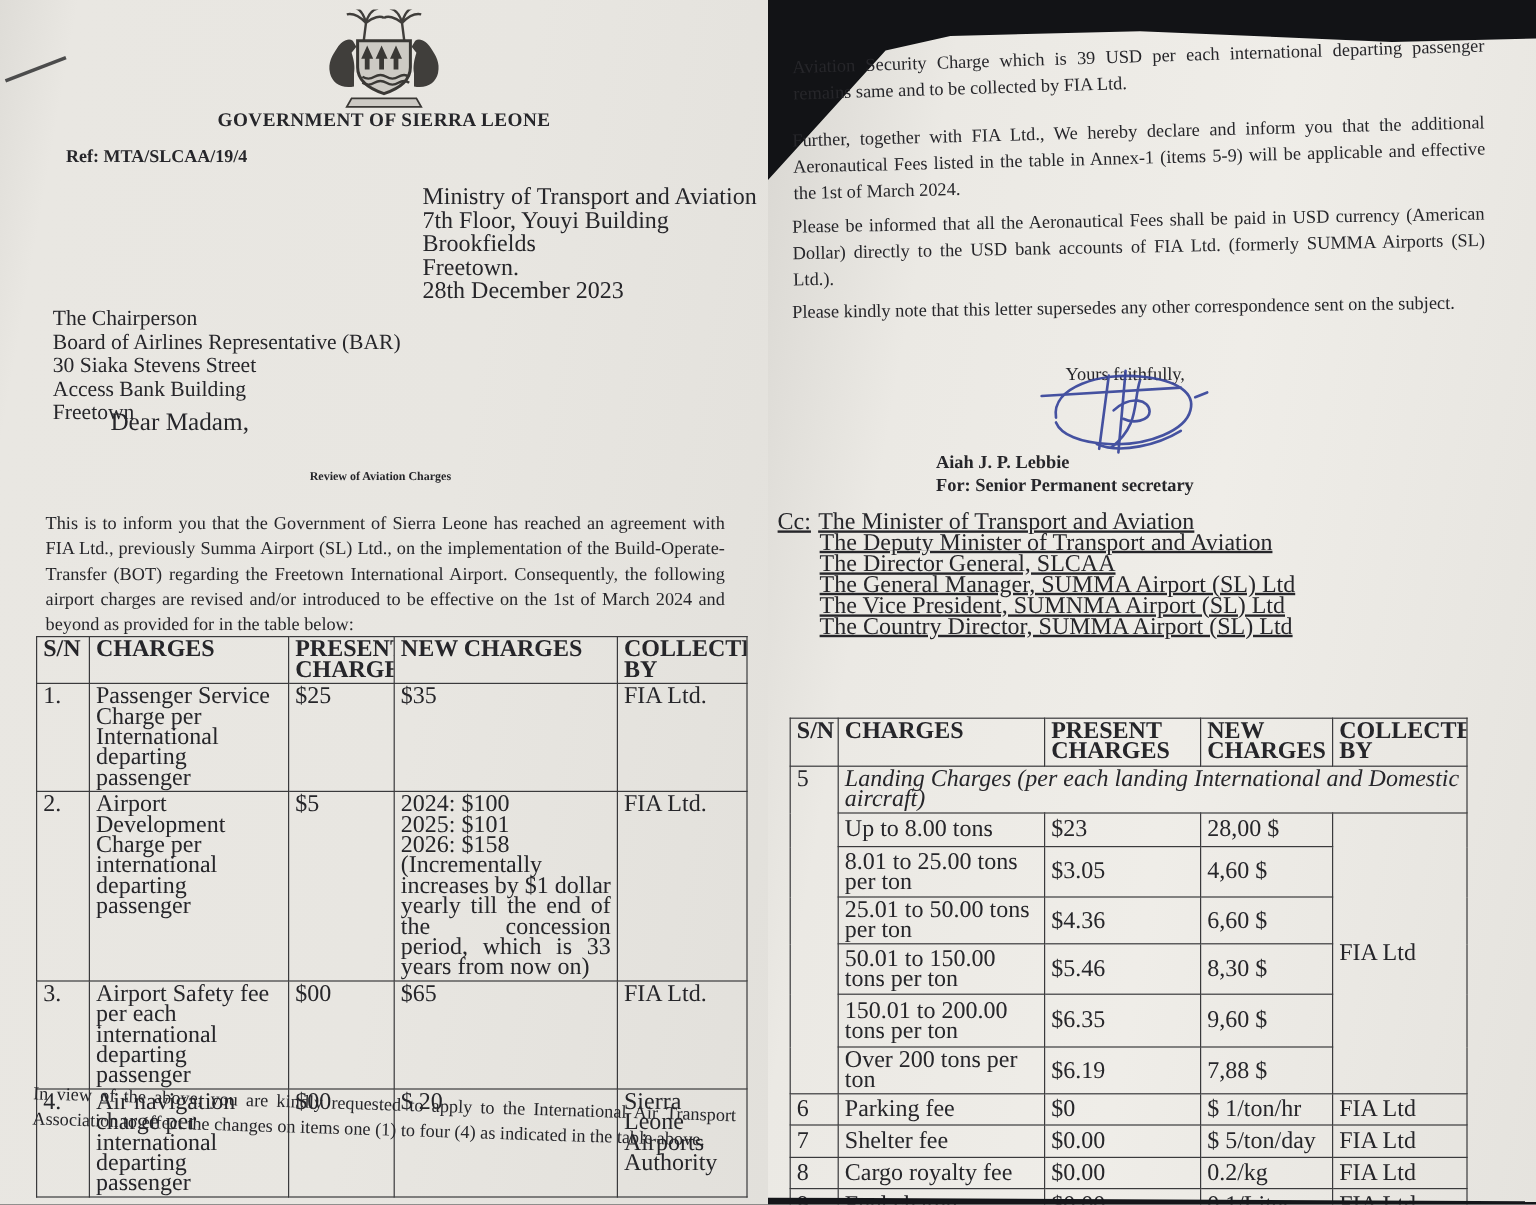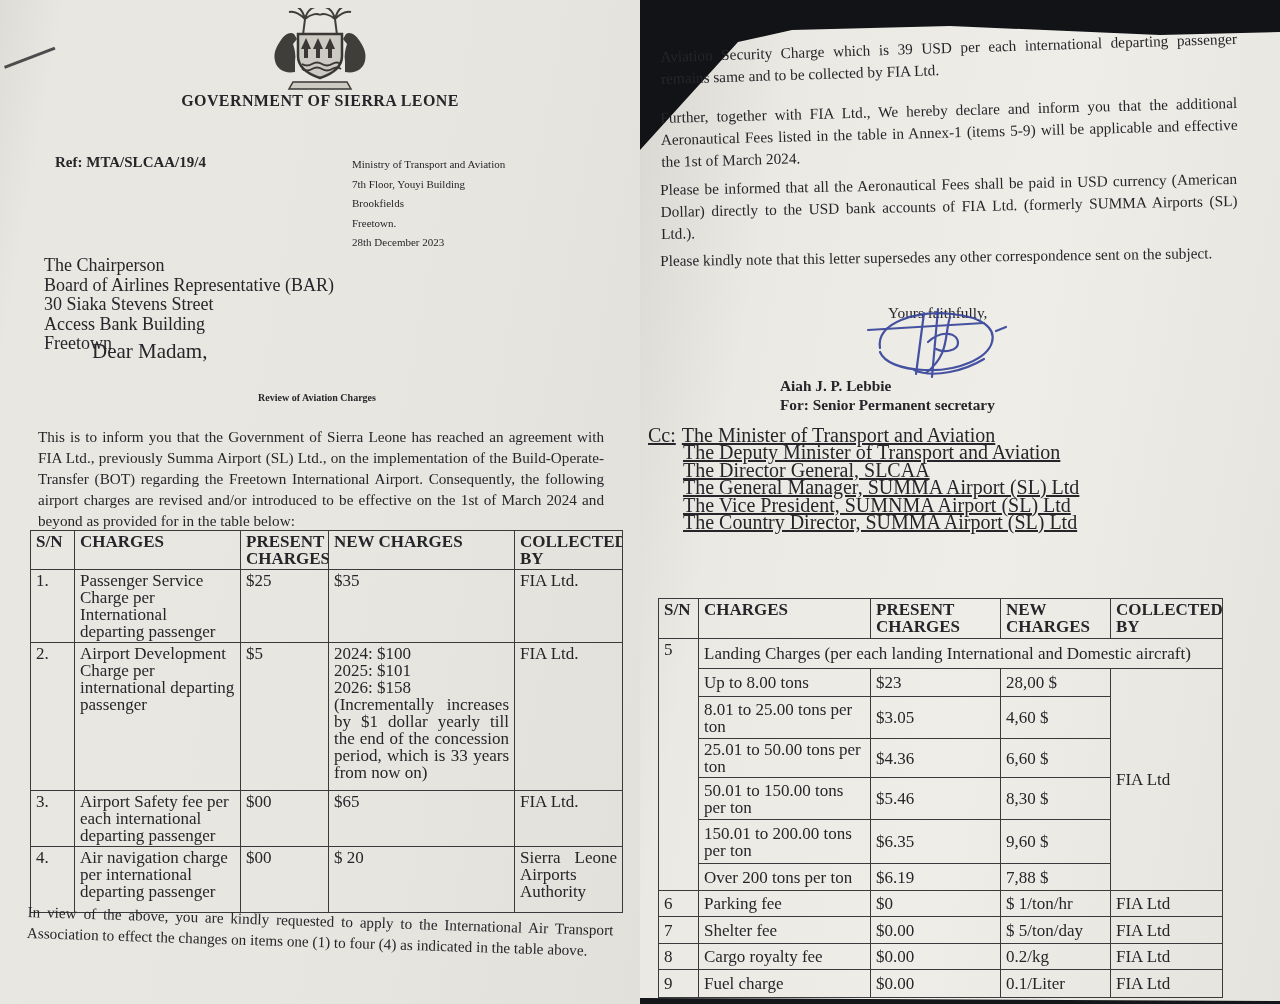"Ref: MTA/SLCAA/19/4" .ref { margin-top: 31px -> none }
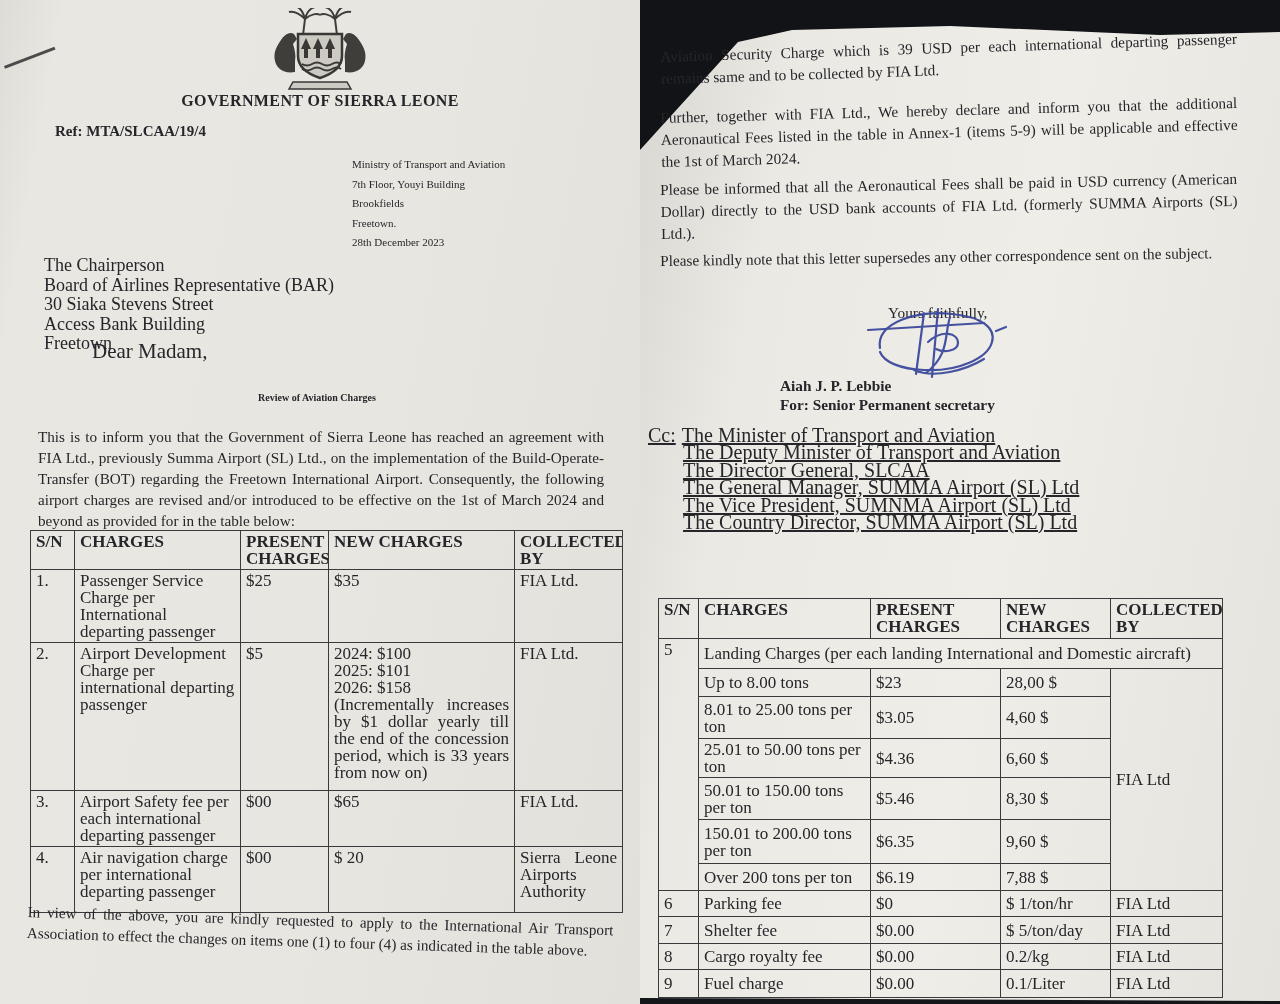"Ministry of Transport and Aviation" .sender { font-size: 11px -> 20px }
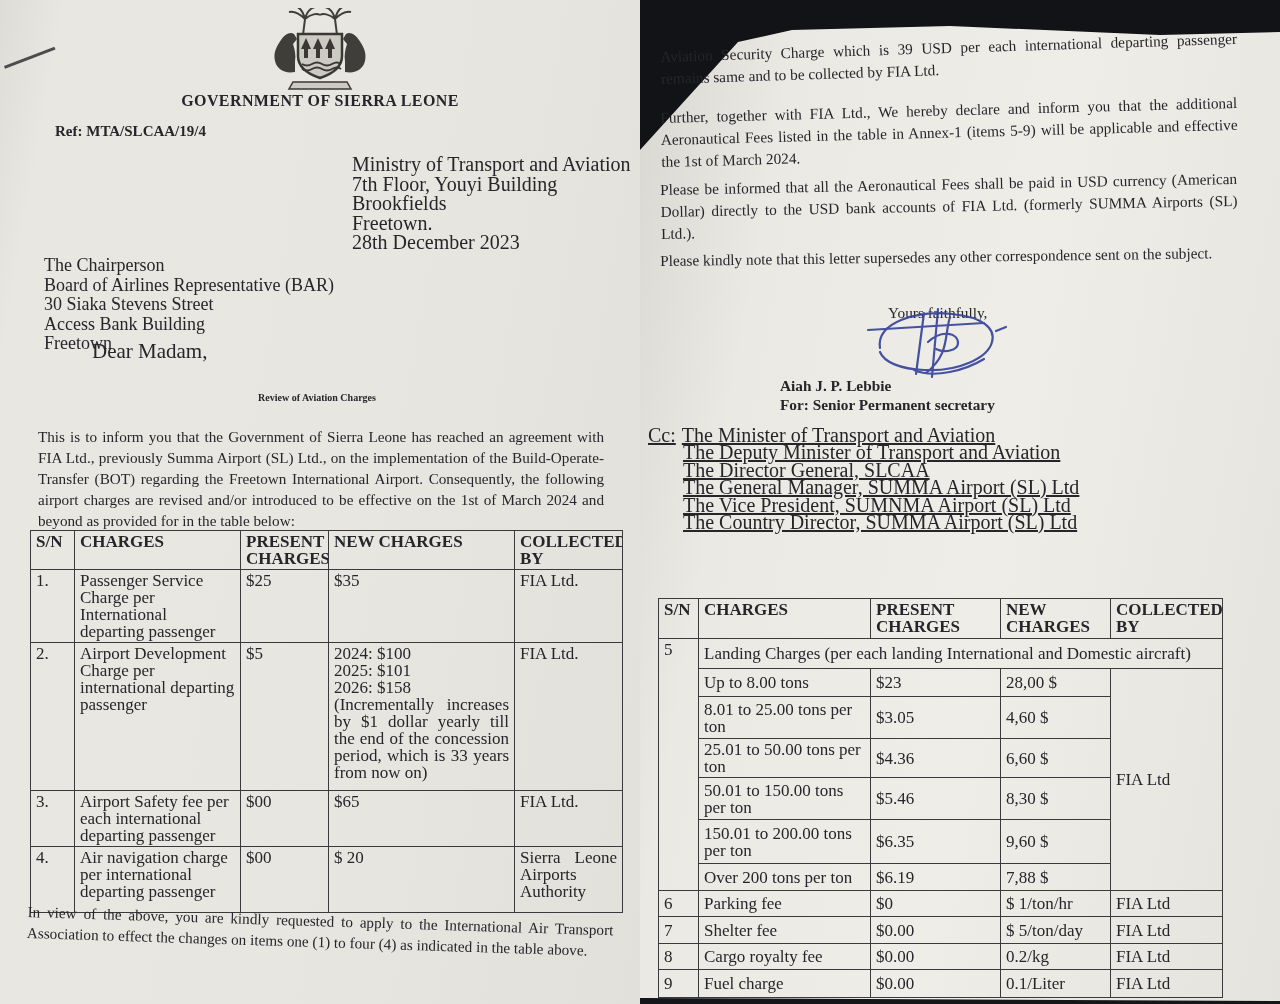"S/N" .tbl { font-size: 17px -> 20px }
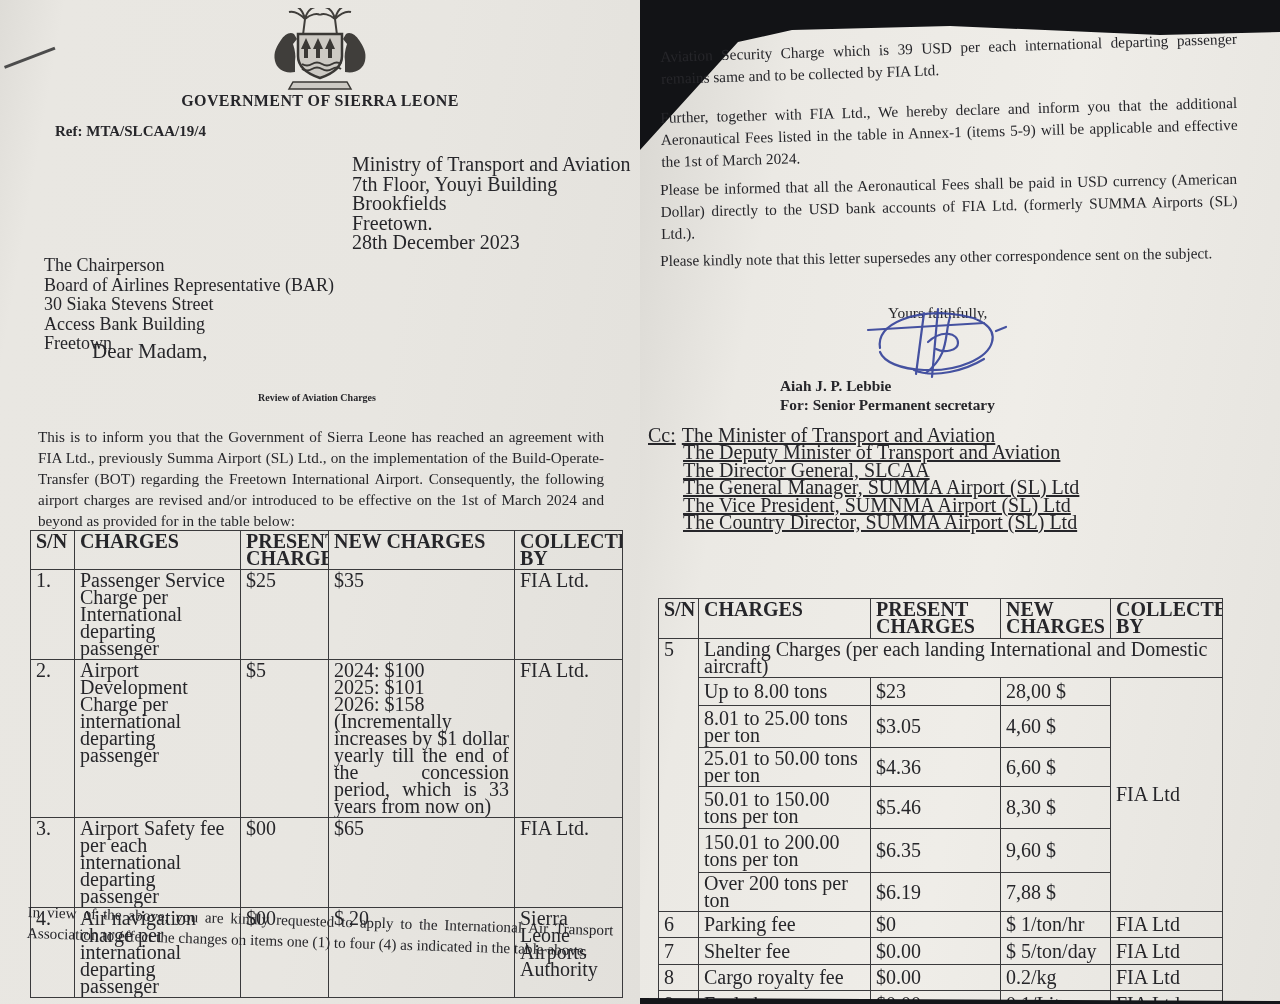"Landing Charges (per each landing" .landing { font-style: none -> italic }
